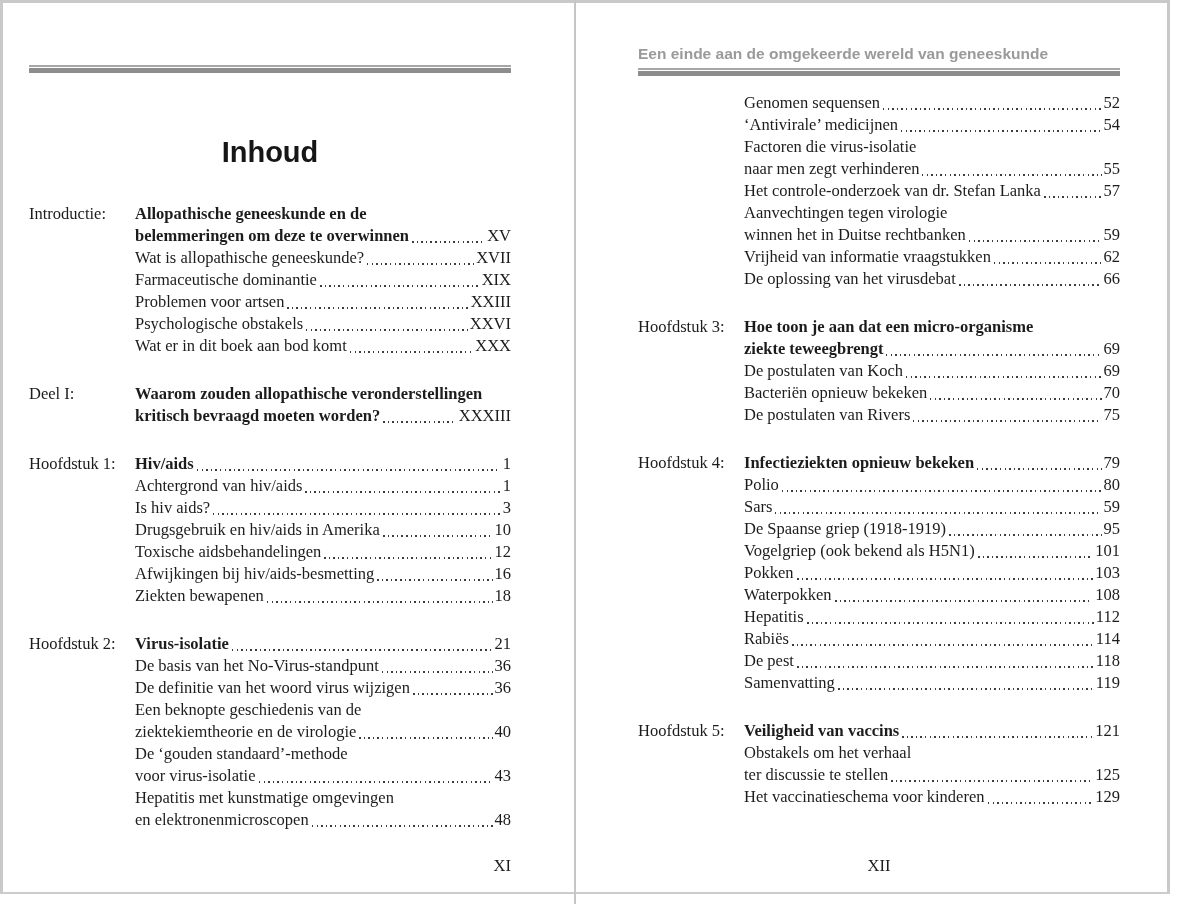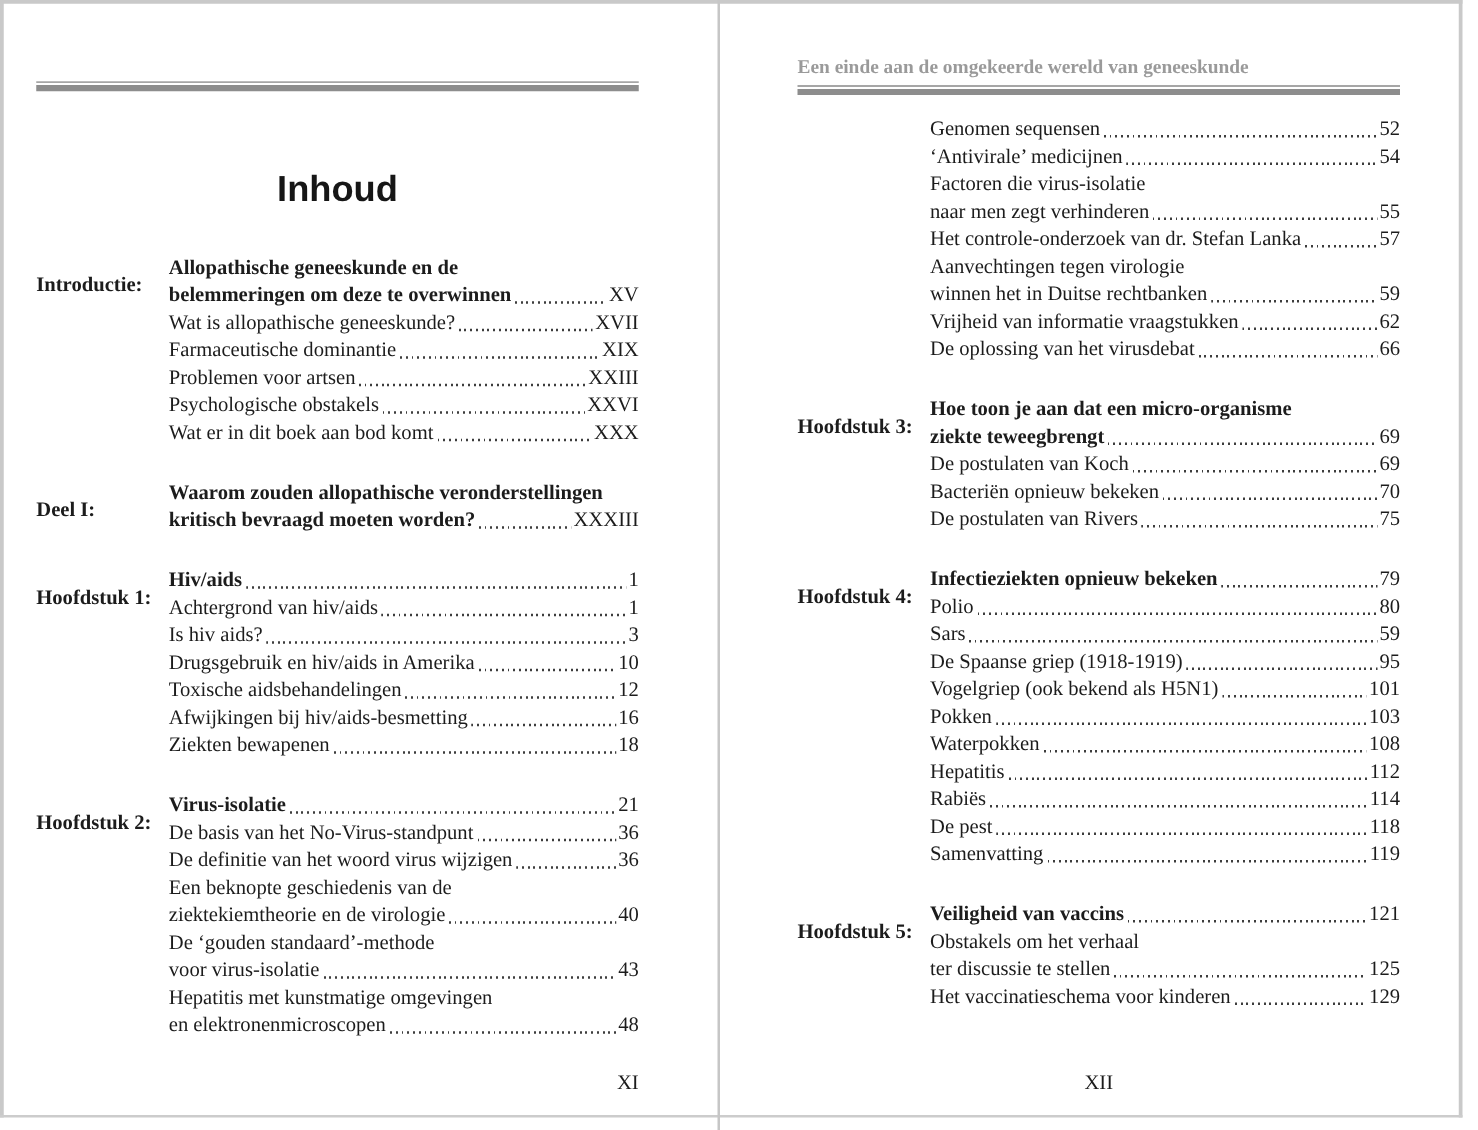"Een einde aan de omgekeerde" .running-head { font-family: Liberation Serif, serif -> Liberation Sans, sans-serif }
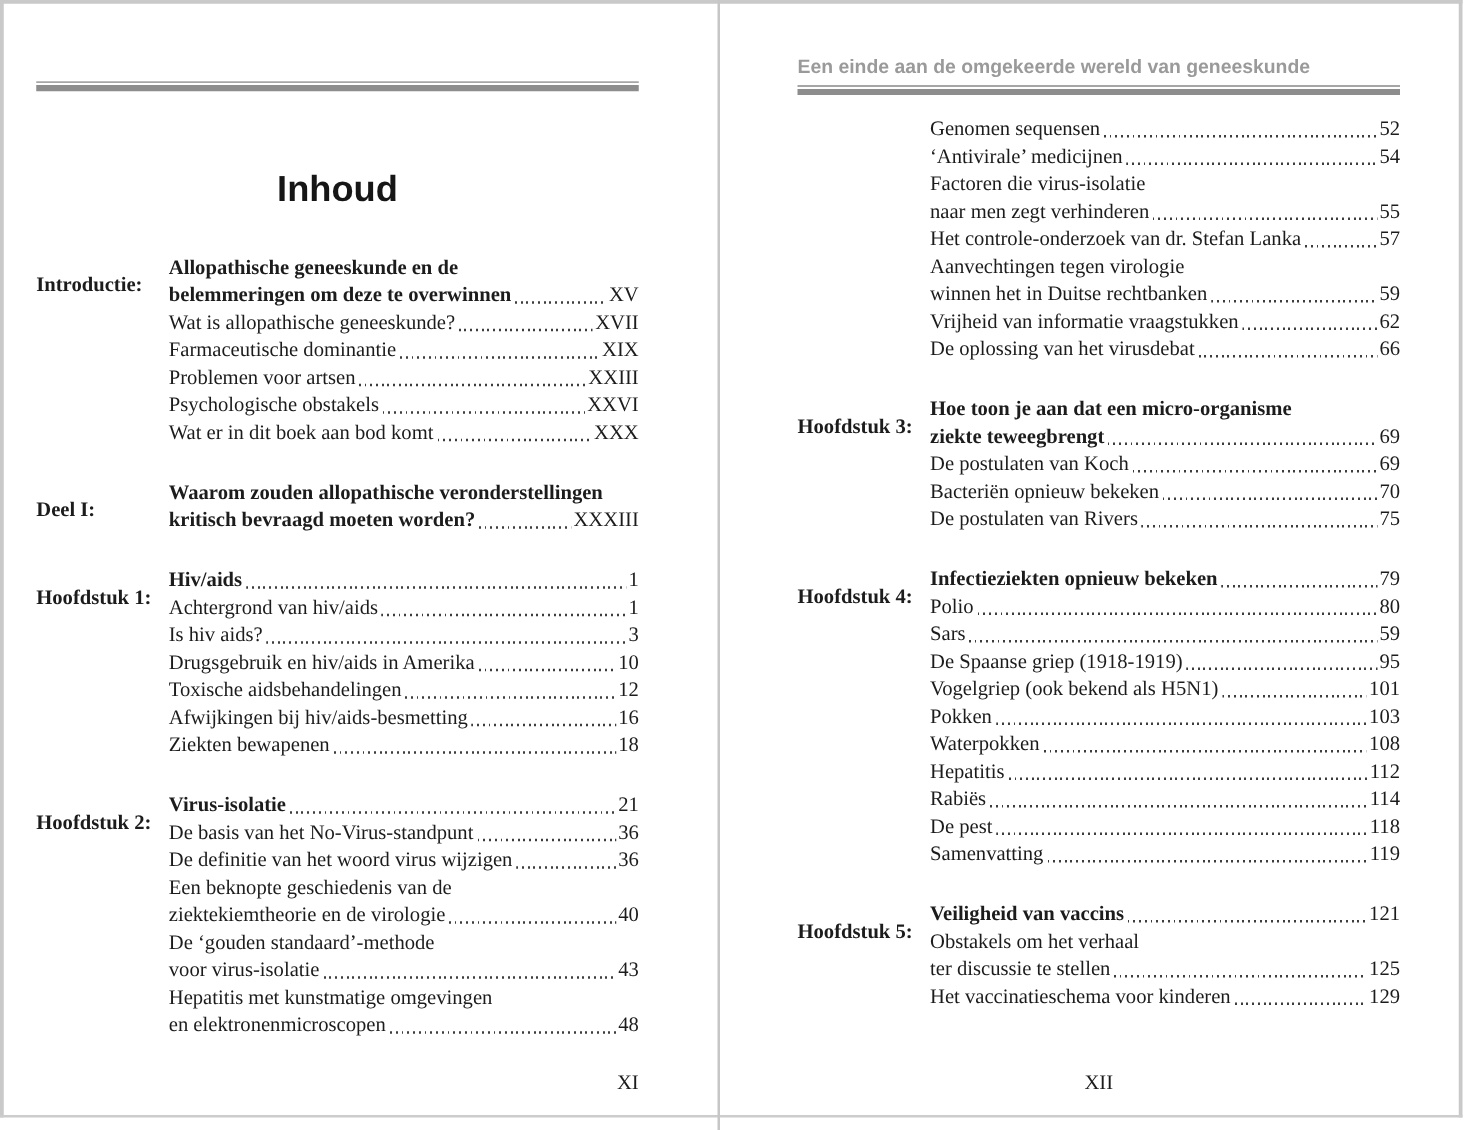"Introductie:" .sec-label { font-weight: 700 -> 400; margin-top: 14px -> none }
